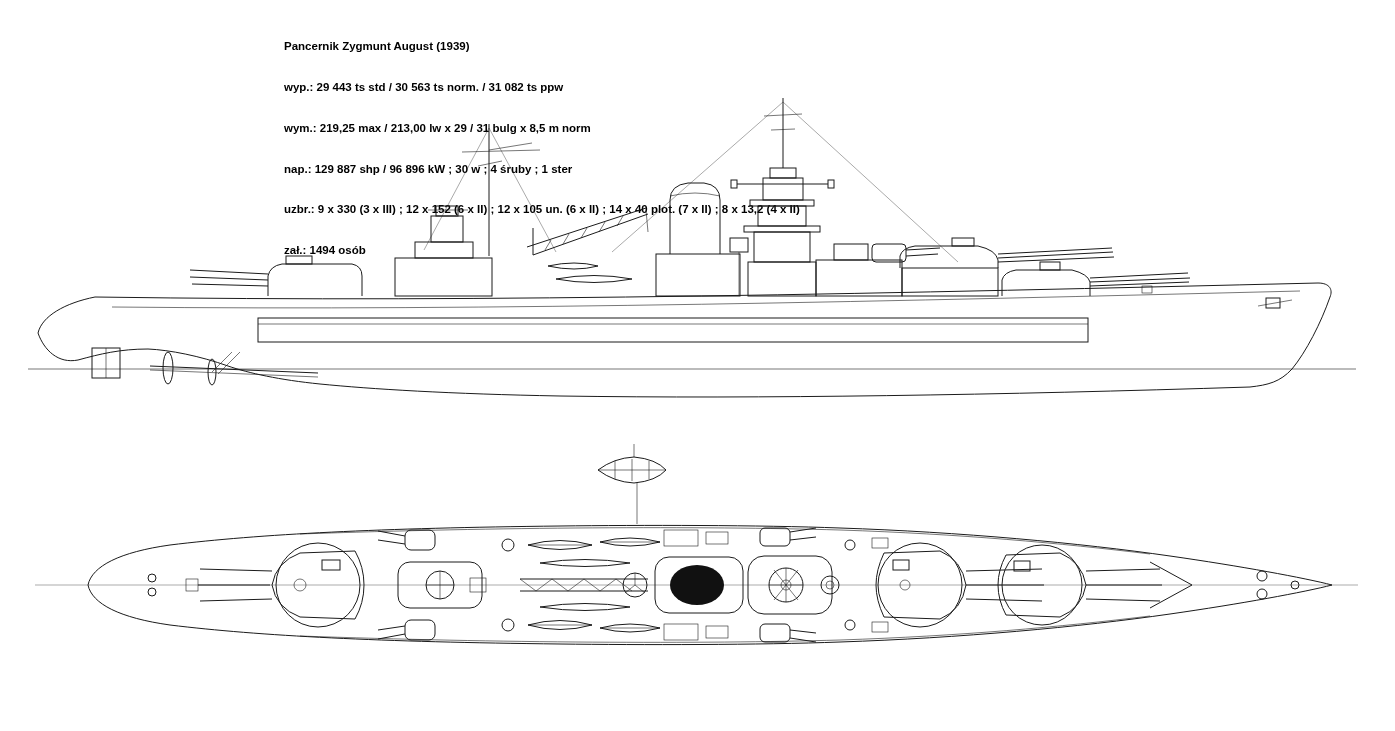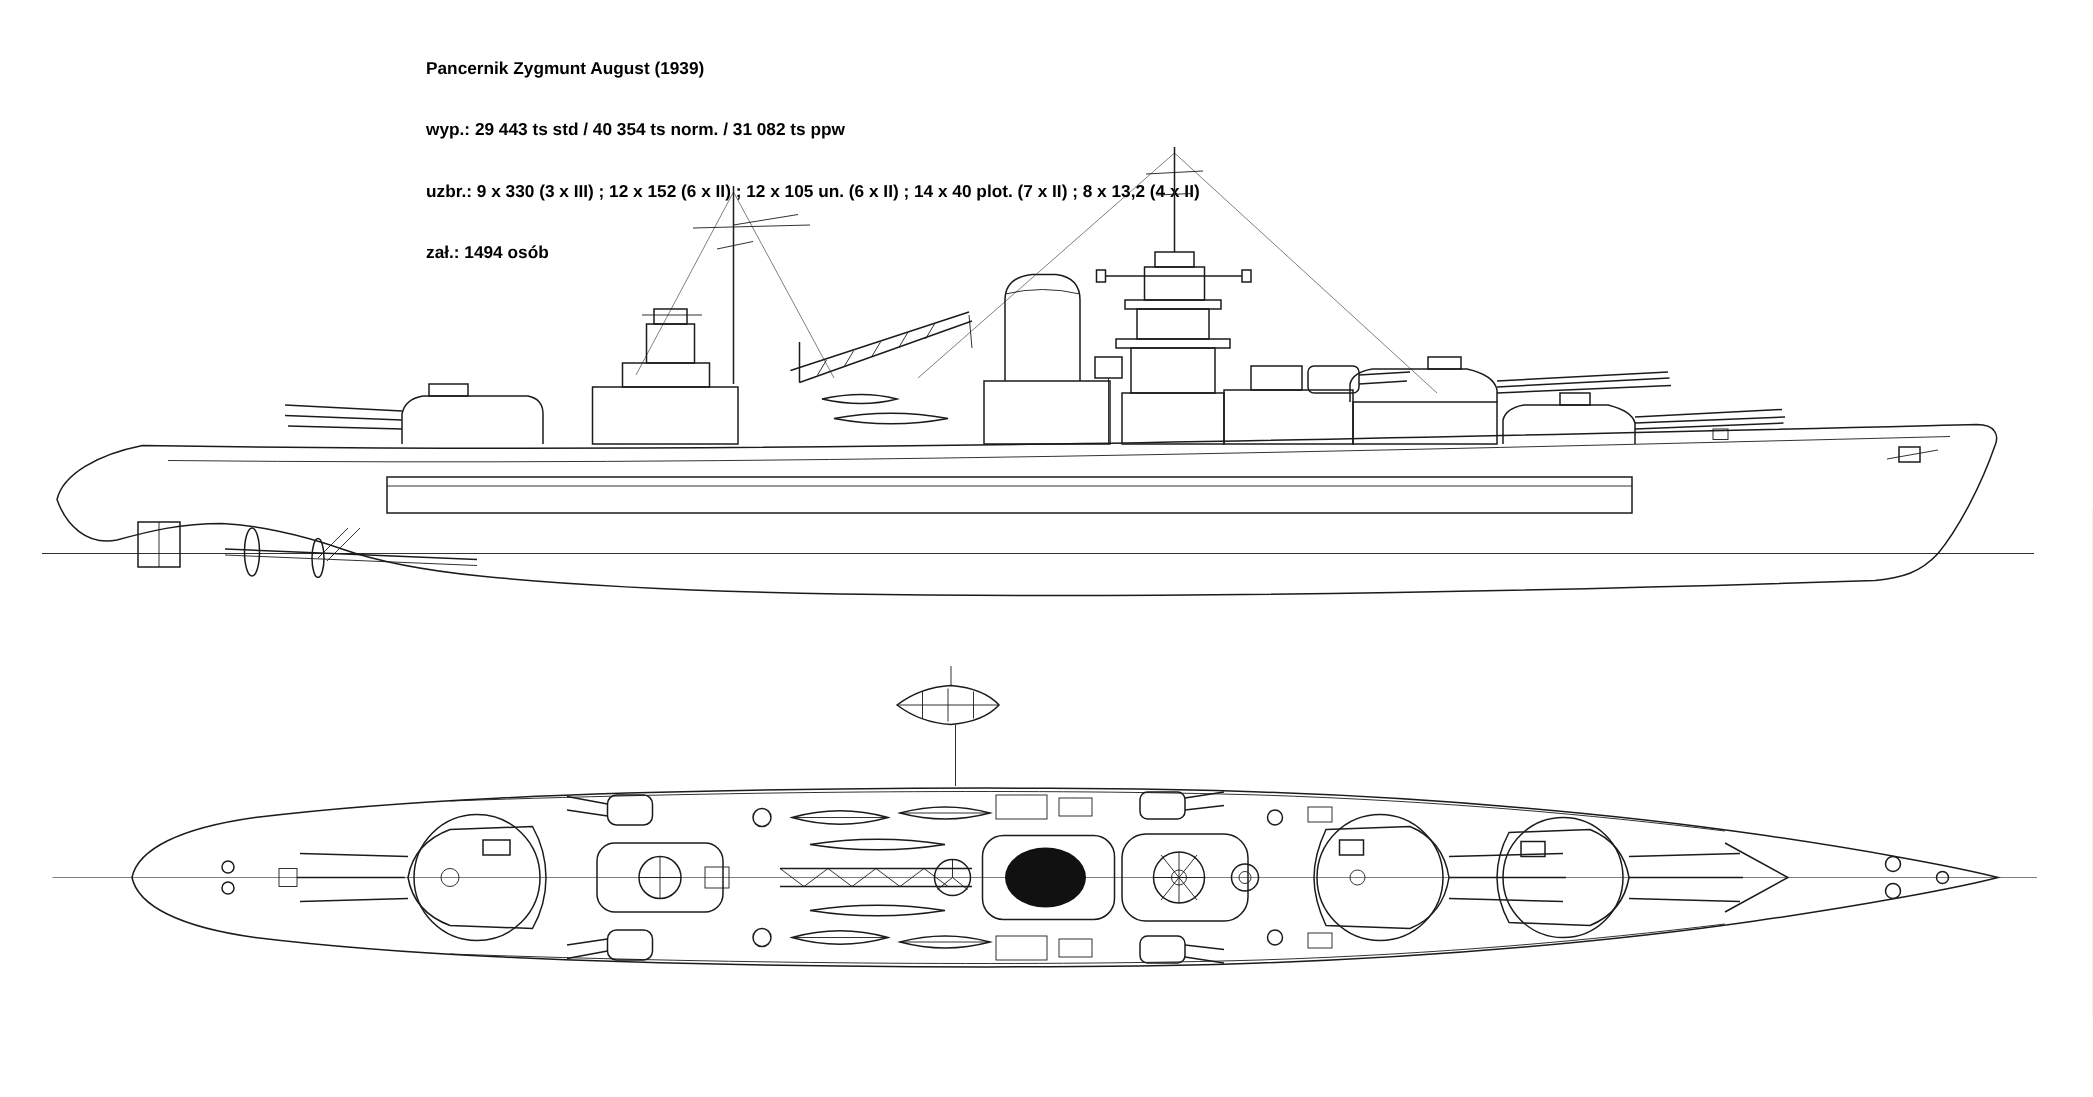"wyp.: 29 443 ts std" div { text: 40 354 -> 30 563 }
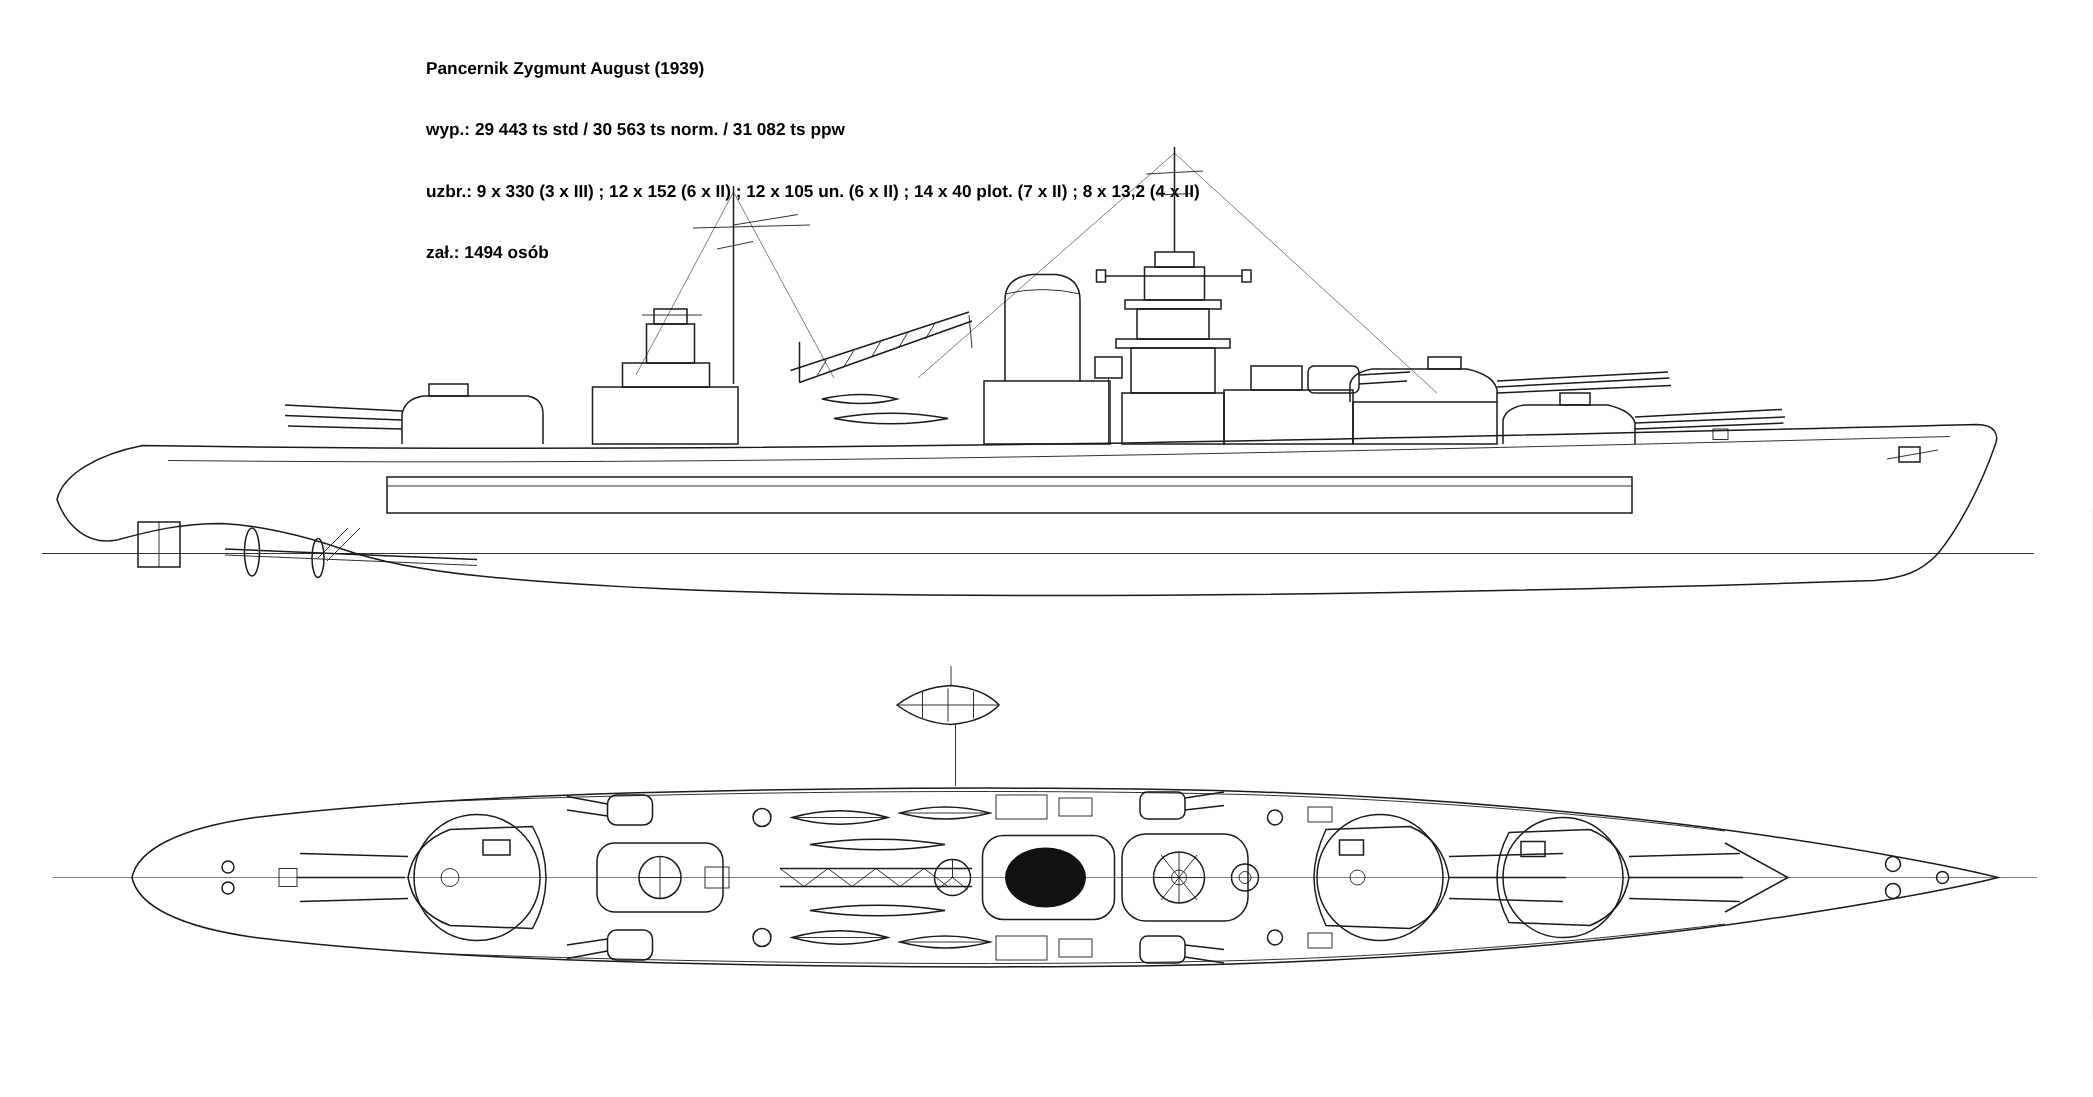"wym.: 219,25 max / 213,00" div { html: none -> <div>wym.: 219,25 max / 213,00 lw x 29 / 31 bulg x 8,5 m norm</div> }
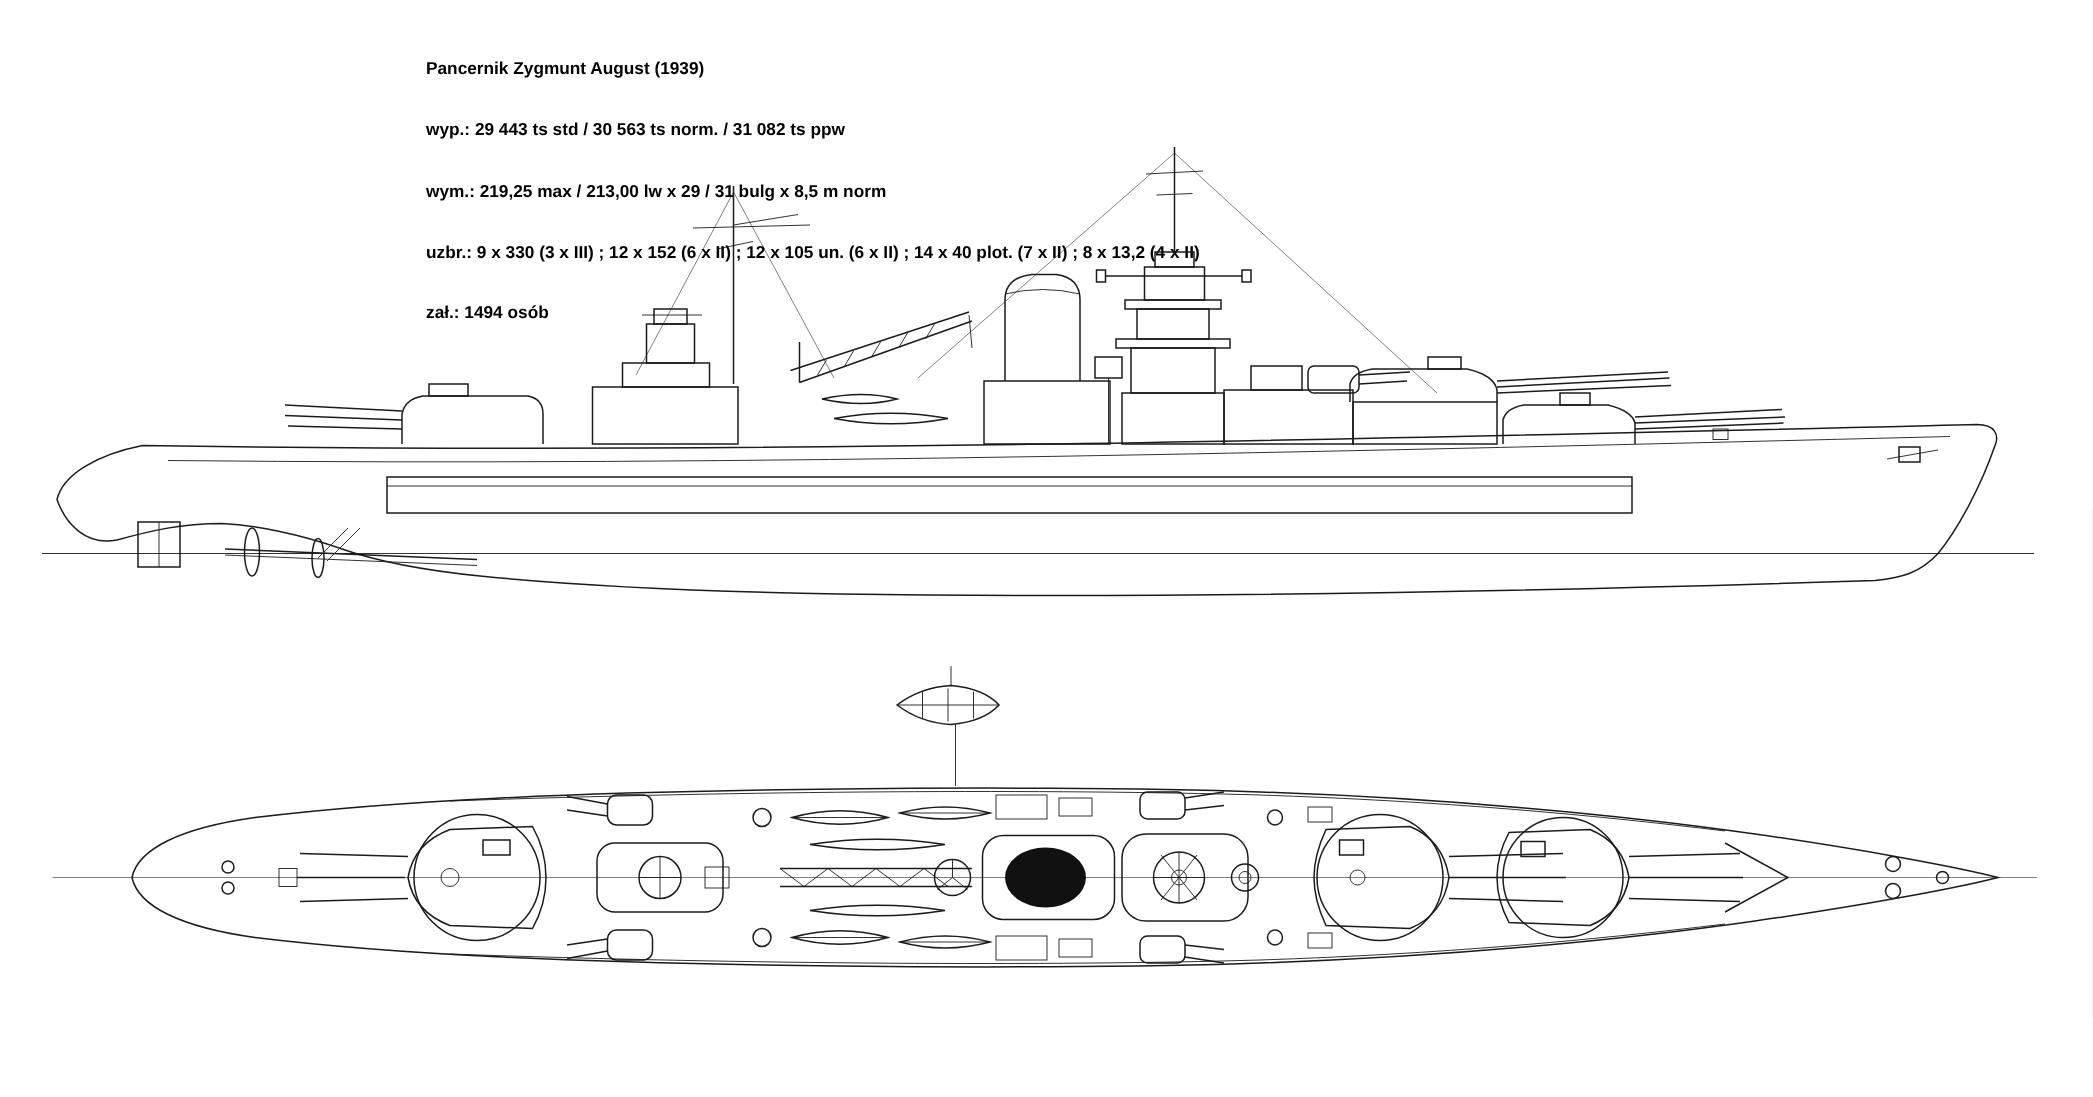"nap.: 129 887 shp /" div { html: none -> <div>nap.: 129 887 shp / 96 896 kW ; 30 w ; 4 śruby ; 1 ster</div> }
